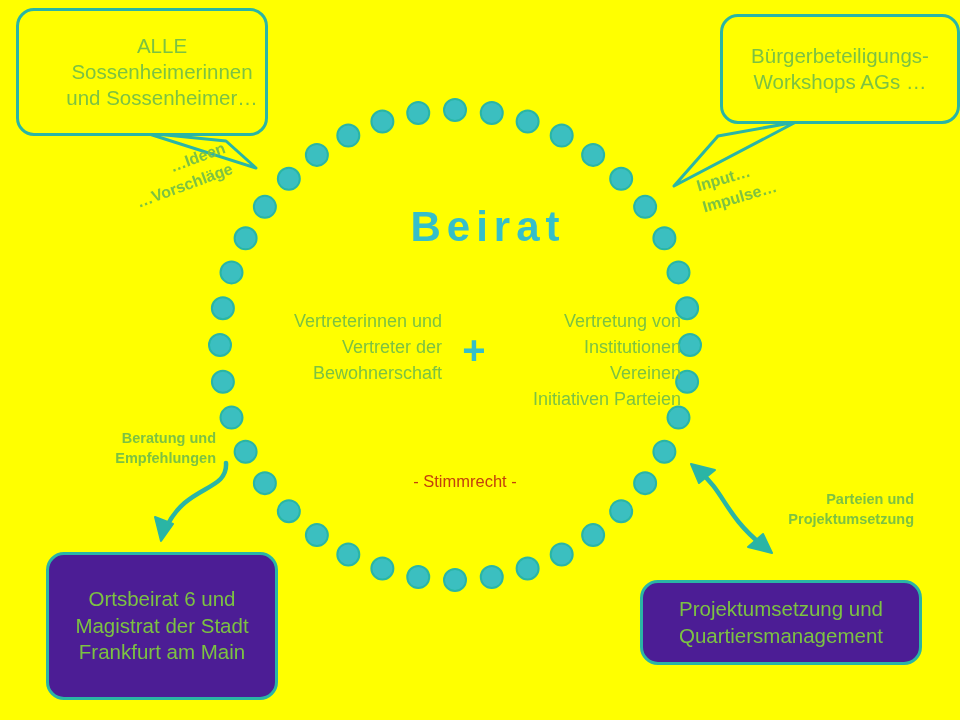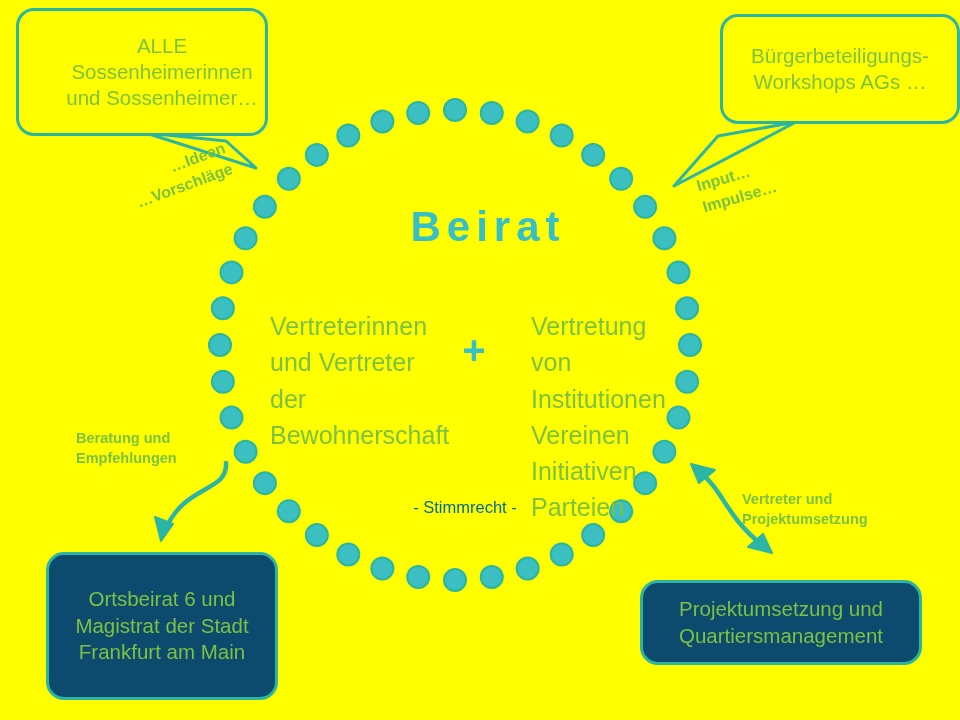"Vertreterinnen und Vertreter der" .center-col { font-size: 25px -> 18px; text-align: left -> right }
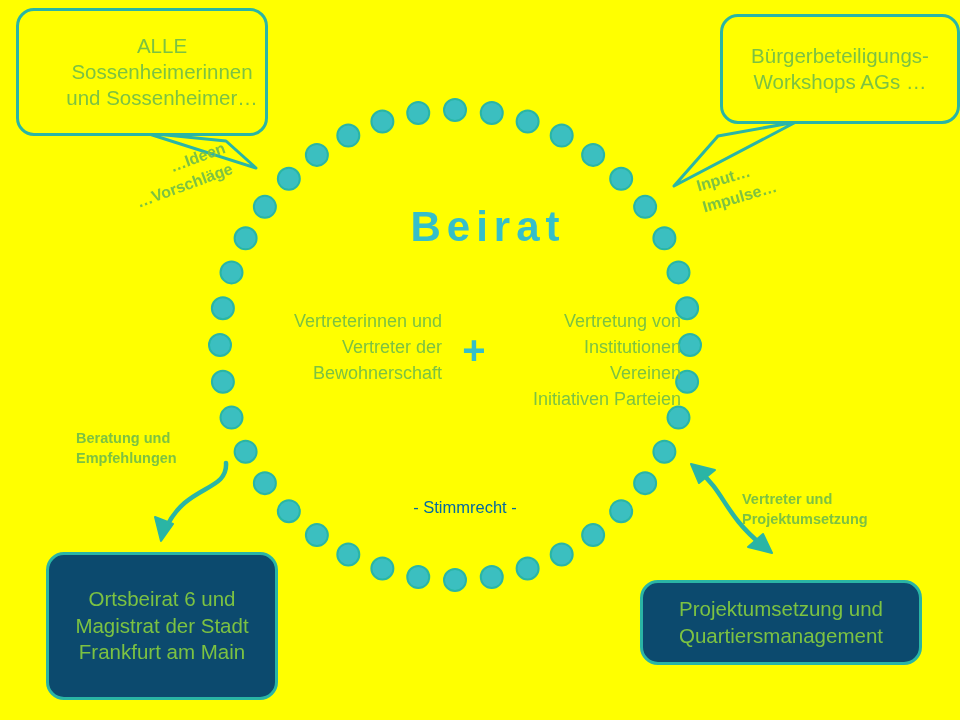"Beratung und Empfehlungen" .flat-label { text-align: left -> right }
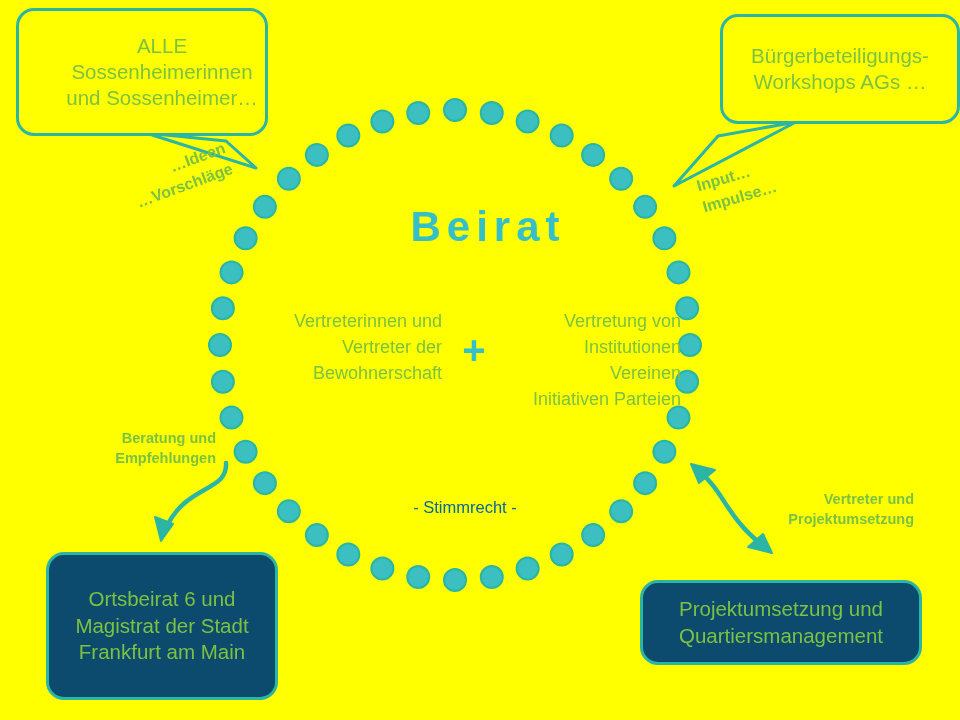"- Stimmrecht -" #stimmrecht { color: #0369a1 -> #c2410c; top: 498px -> 472px }
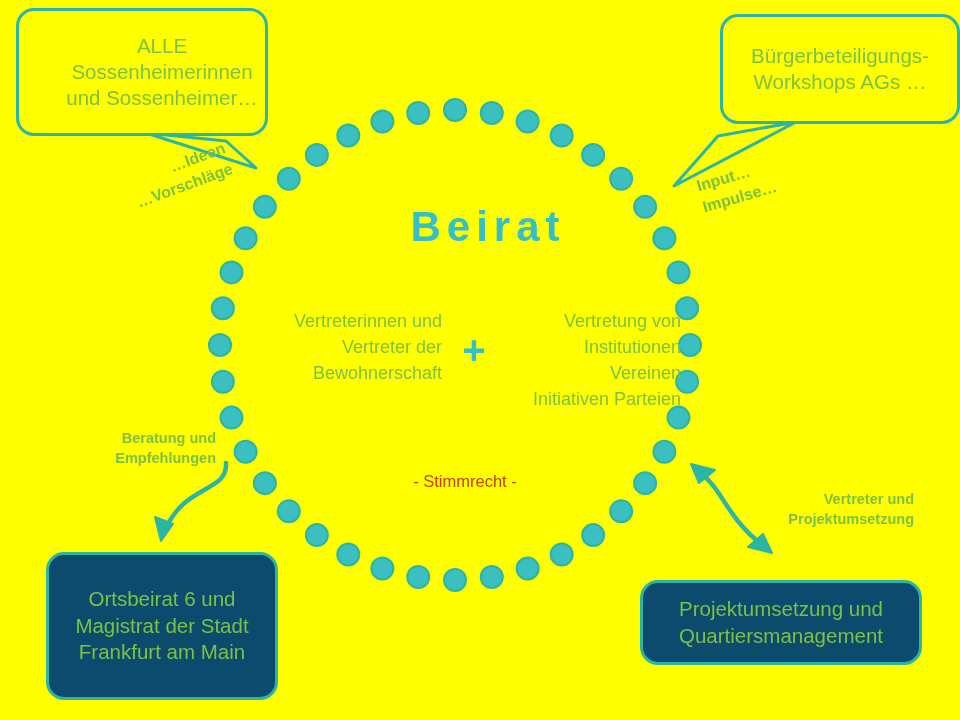"Vertreter und Projektumsetzung" div.flat-label { text: Vertreter -> Parteien }
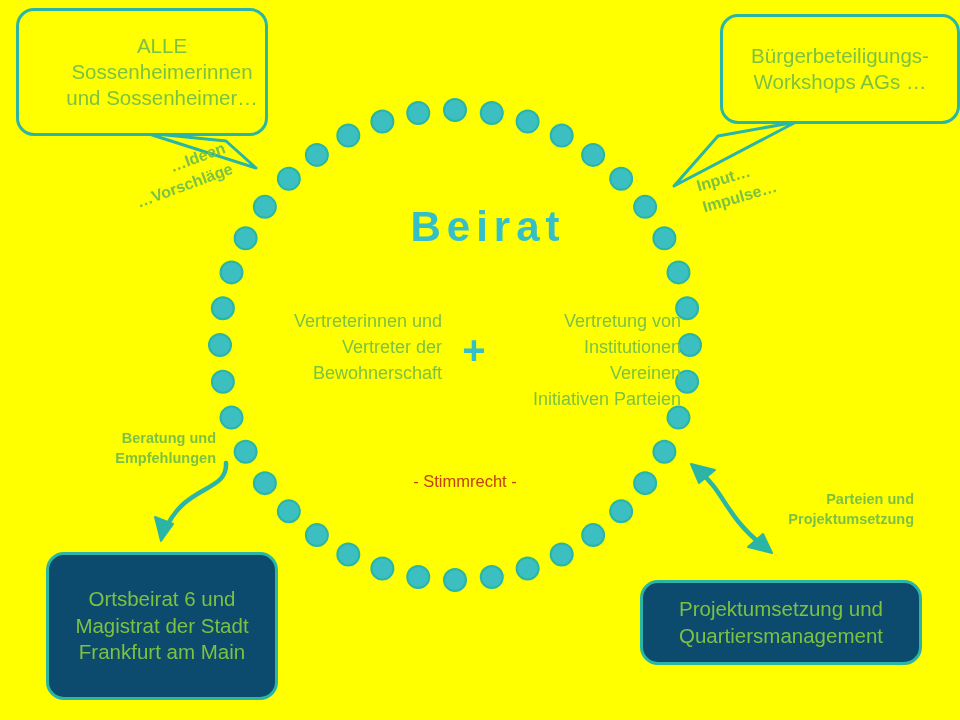"Ortsbeirat 6 und Magistrat der" .box { background: #0c4a6e -> #4c1d95 }
